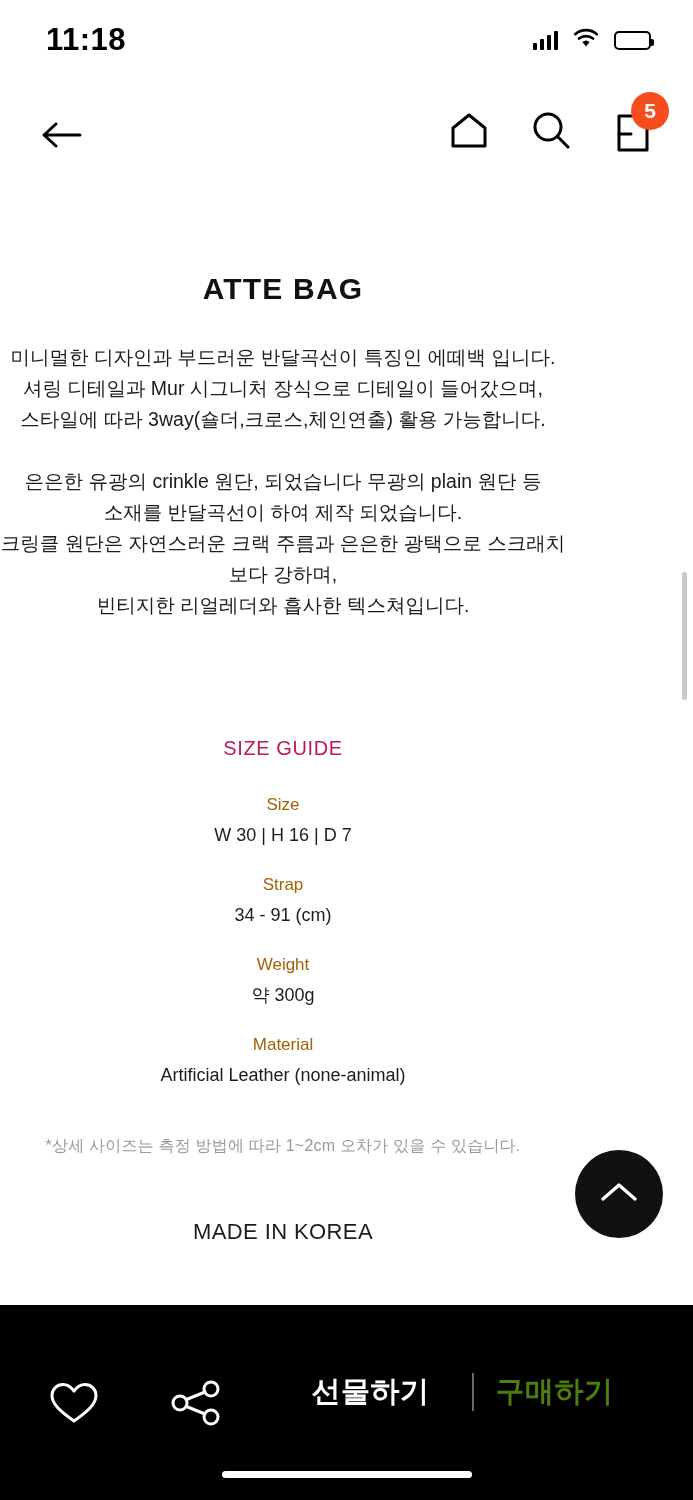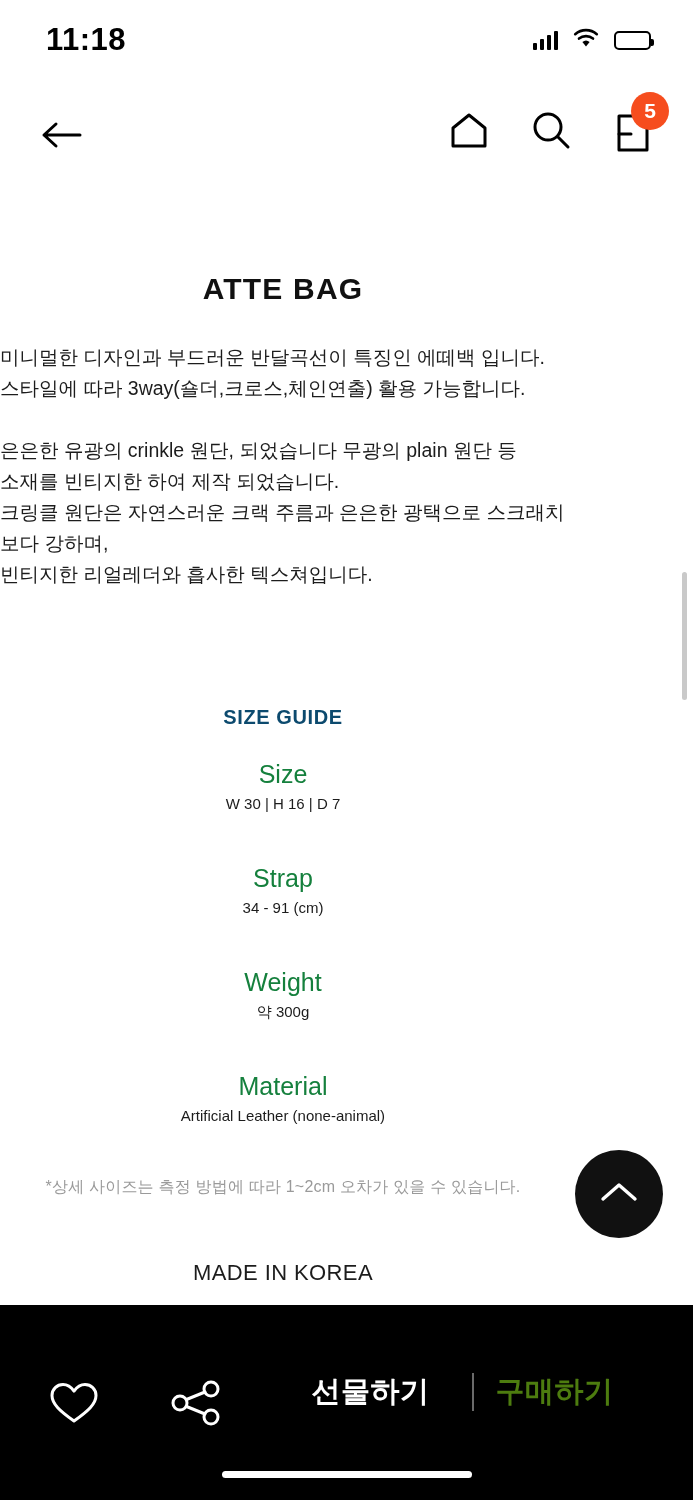"미니멀한 디자인과 부드러운 반달곡선이 특징인" .desc { text-align: left -> center }
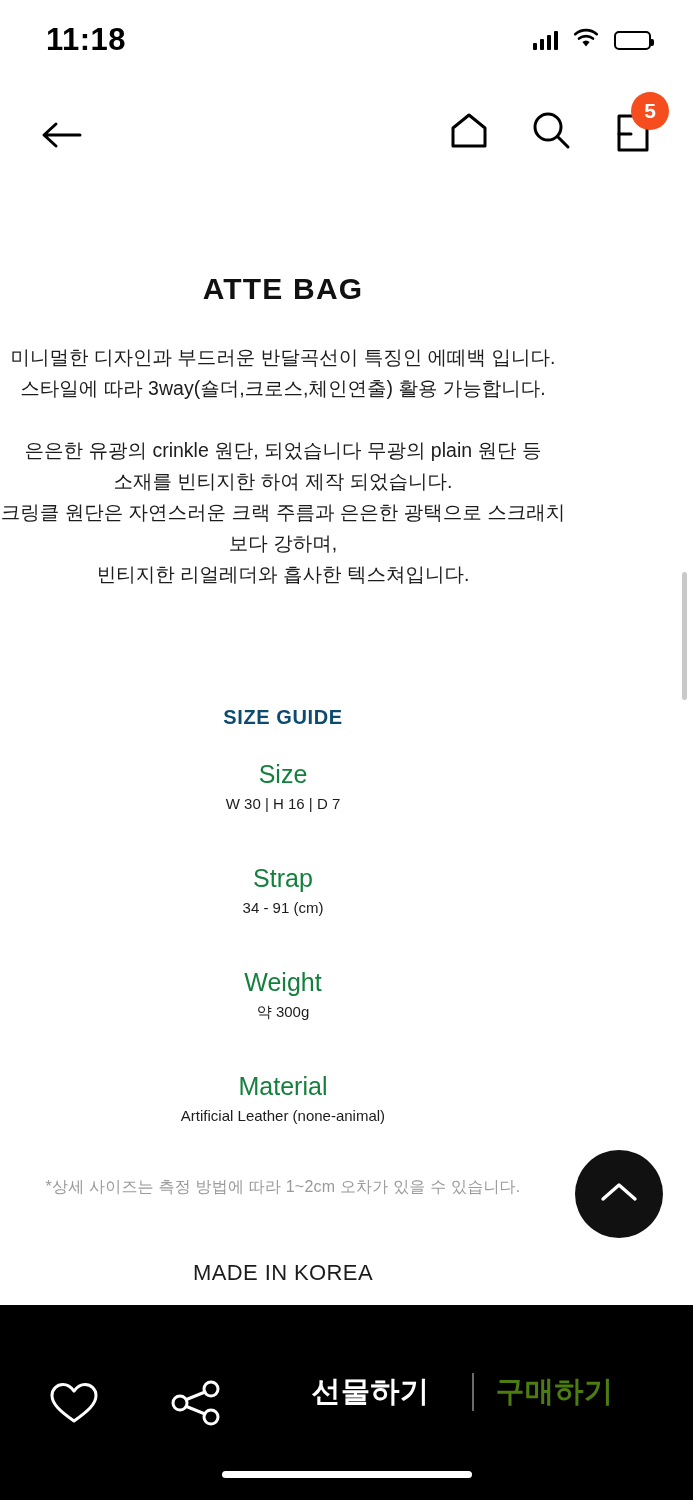"셔링 디테일과 Mur 시그니처 장식으로" p { html: none -> <p>셔링 디테일과 Mur 시그니처 장식으로 디테일이 들어갔으며,</p> }
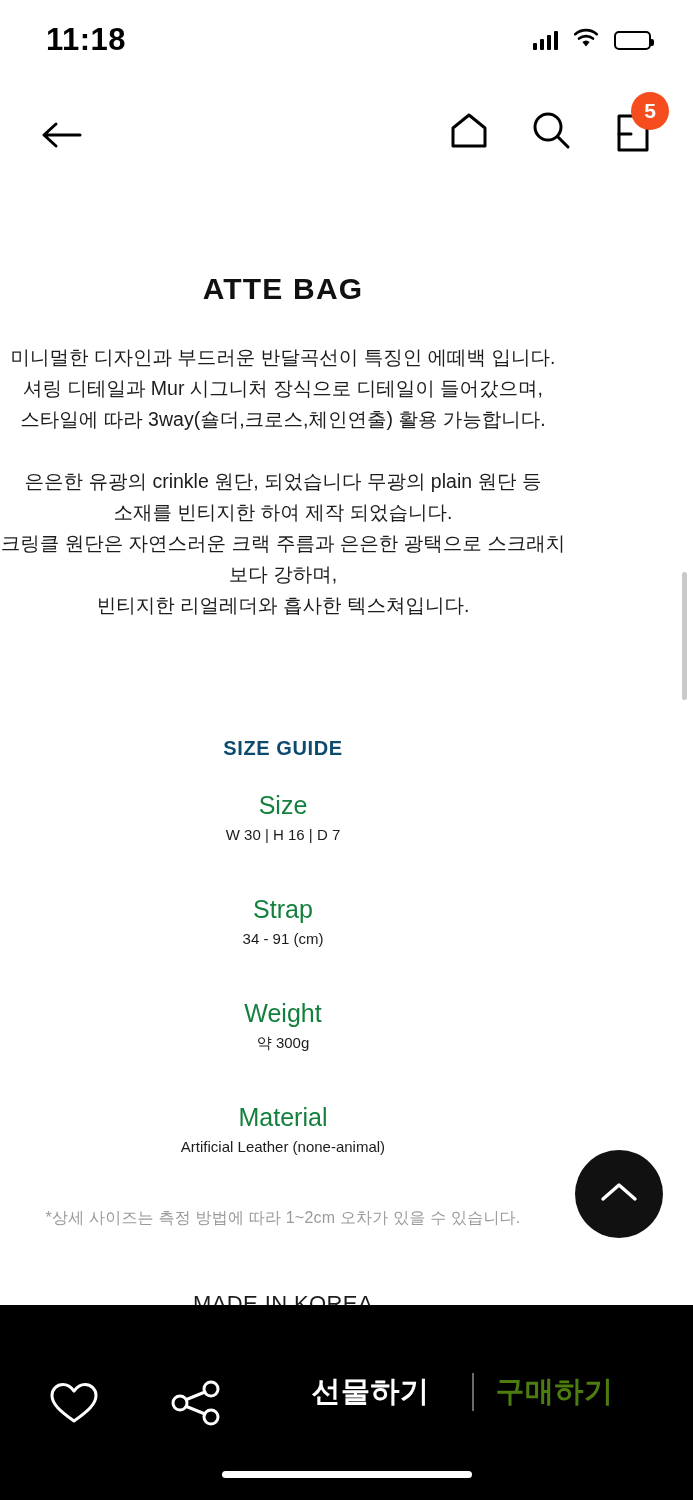"소재를 빈티지한 하여 제작 되었습니다." p { text: 빈티지한 -> 반달곡선이 }
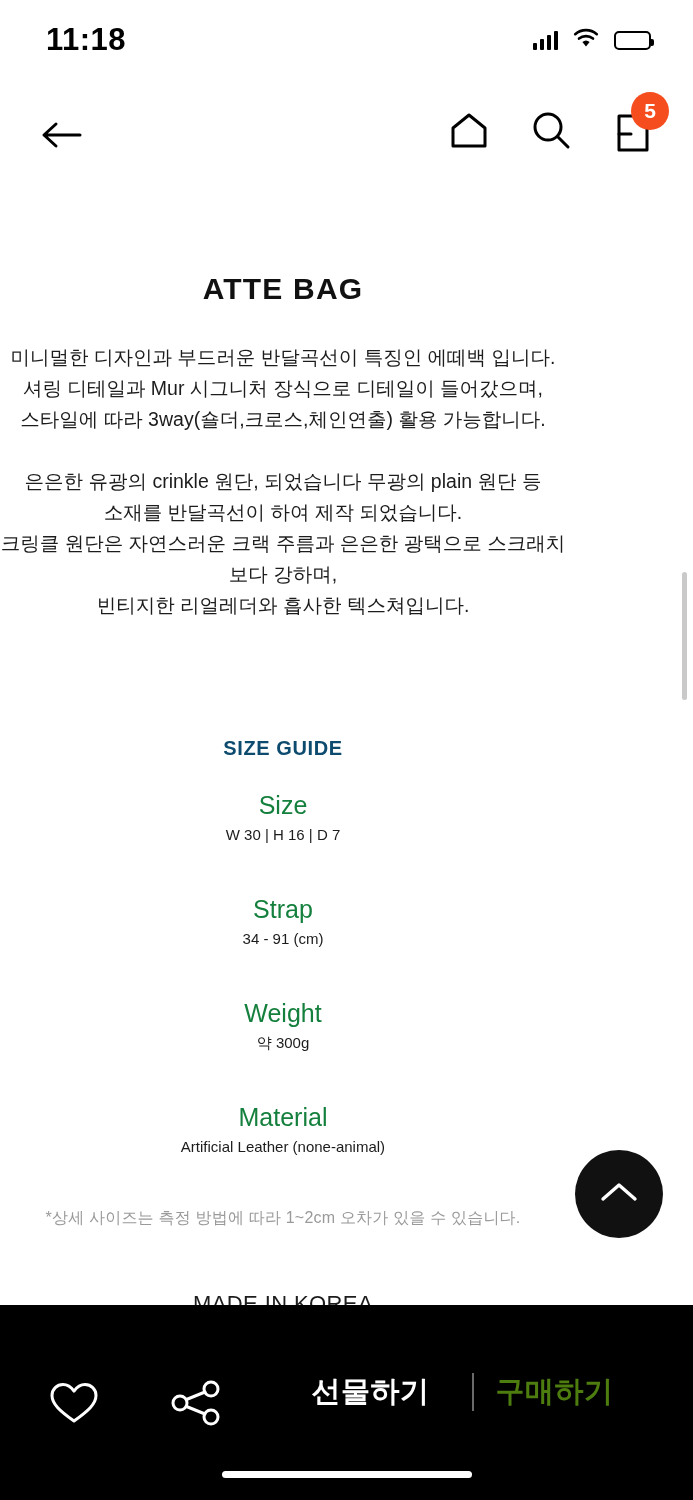"SIZE GUIDE" .size-guide-title { color: #0c4a6e -> #be185d; font-weight: bold -> normal }
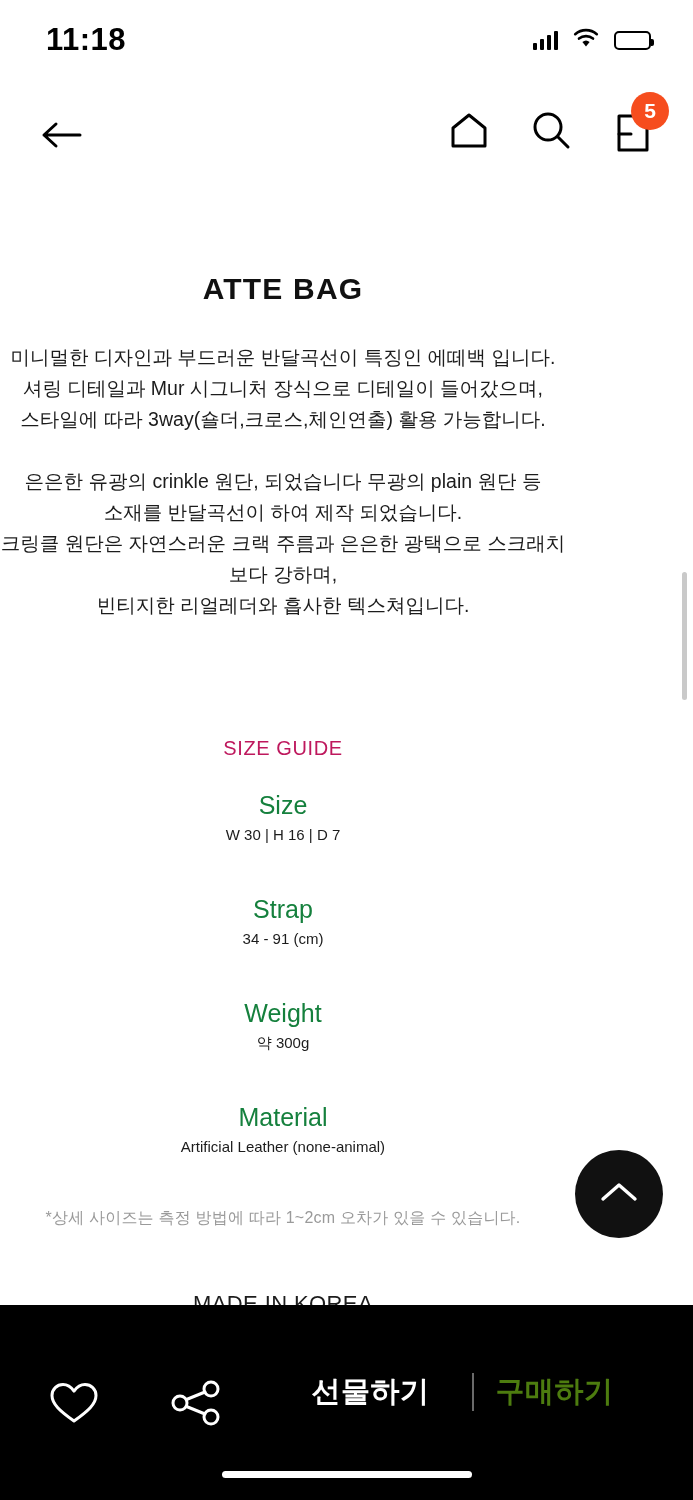"Size" .spec-label { color: #15803d -> #a16207; font-size: 25px -> 17px }
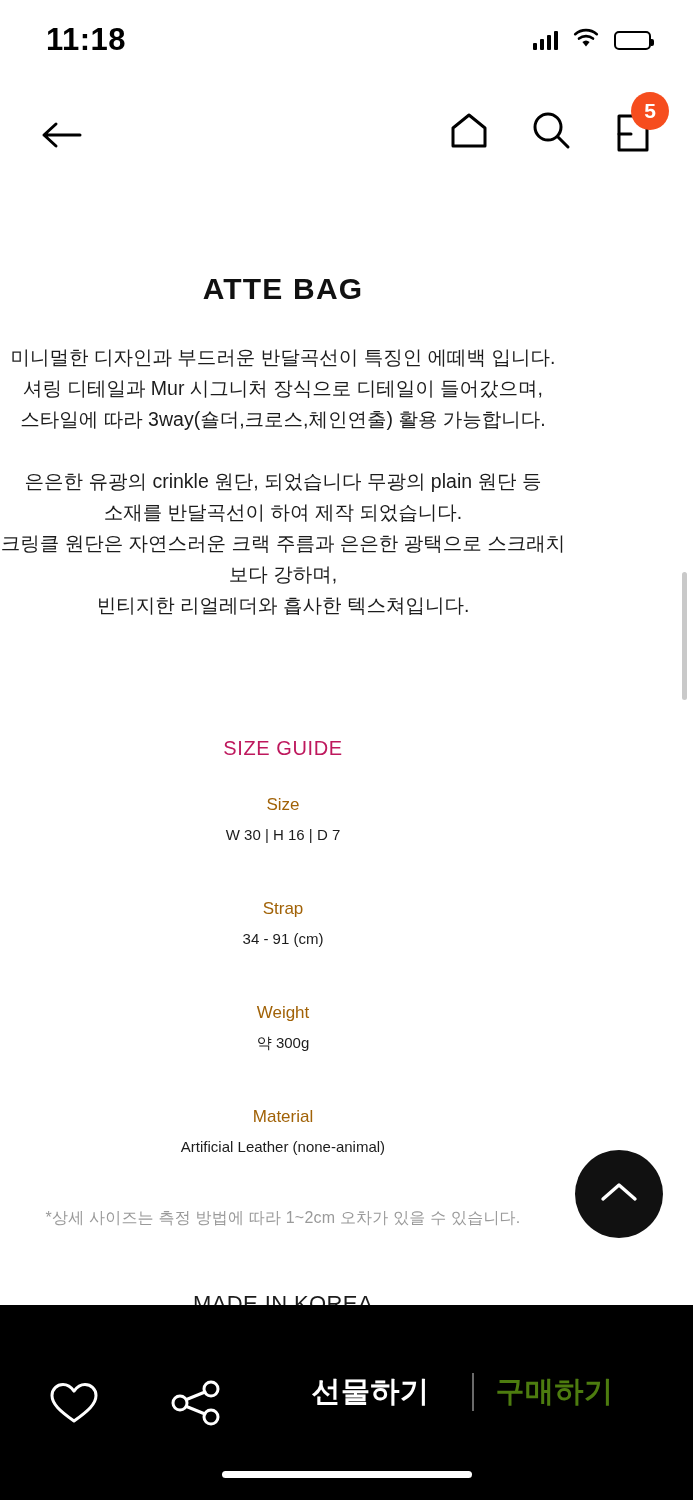"W 30 | H 16" .spec-value { font-size: 15px -> 18px }
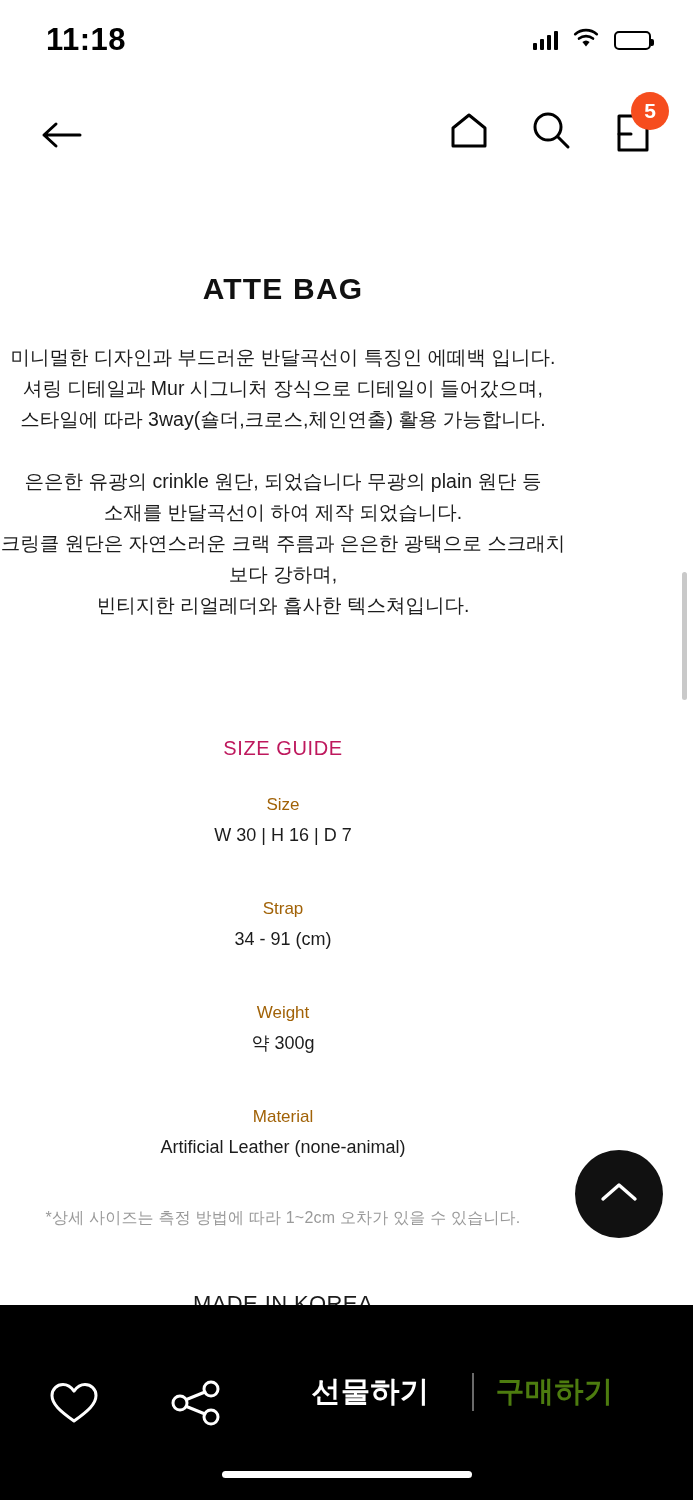"Strap" .spec-block + .spec-block { margin-top: 44px -> 20px }
